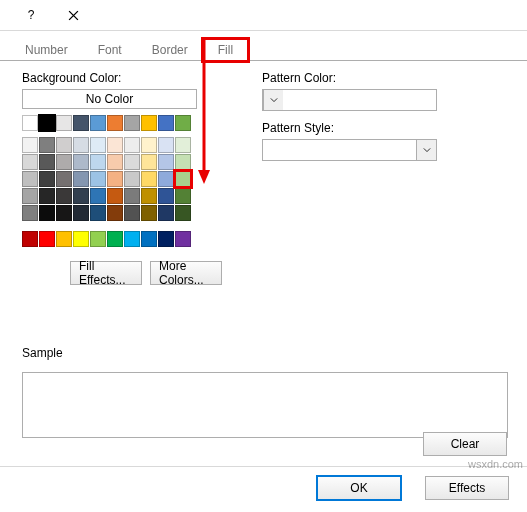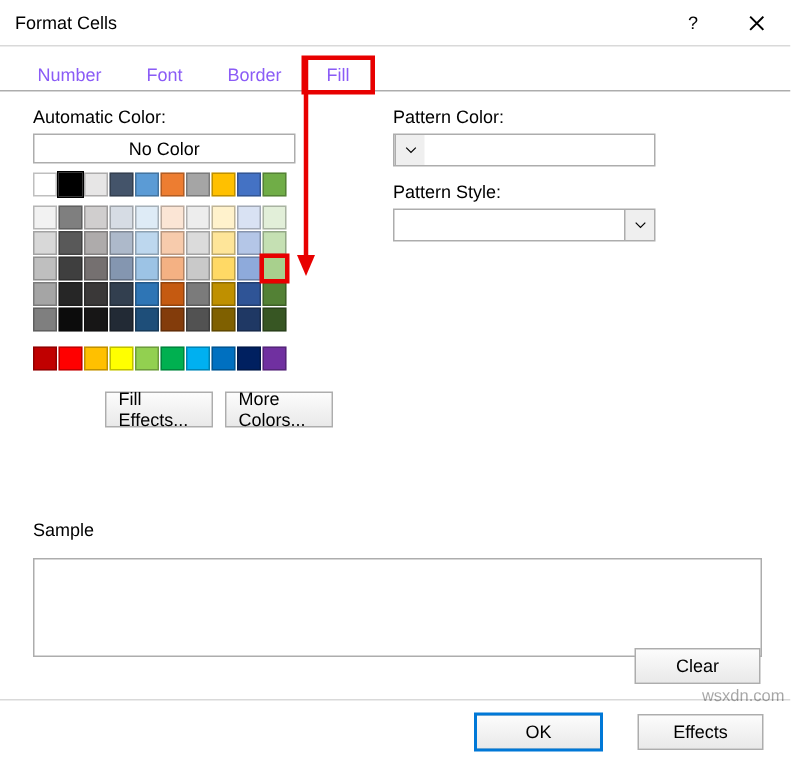"Format Cells" div.title { html: <div>Format Cells</div> -> none }
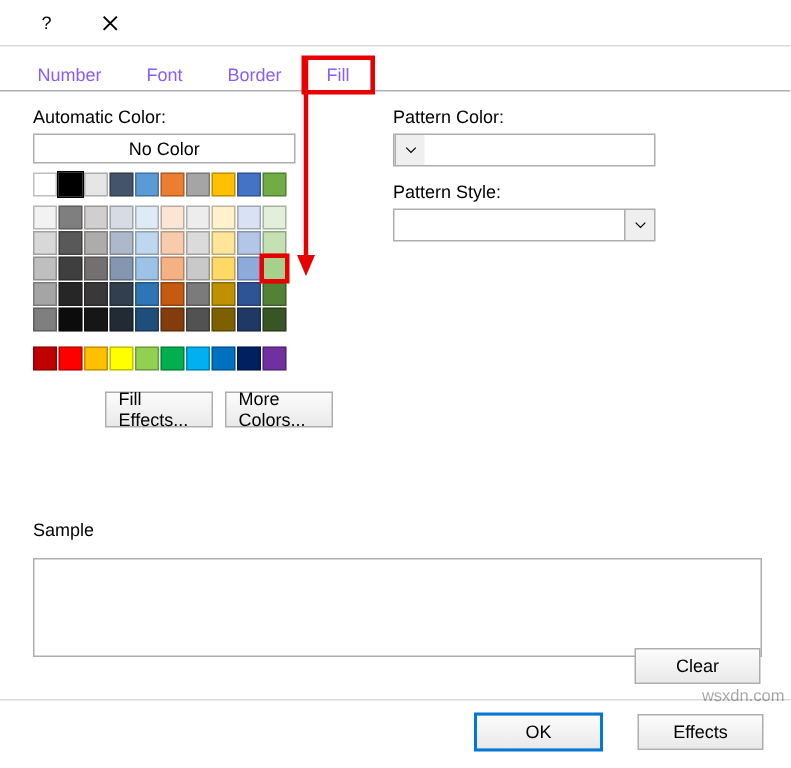"Number" .tab { color: #8b5cf6 -> #737373 }
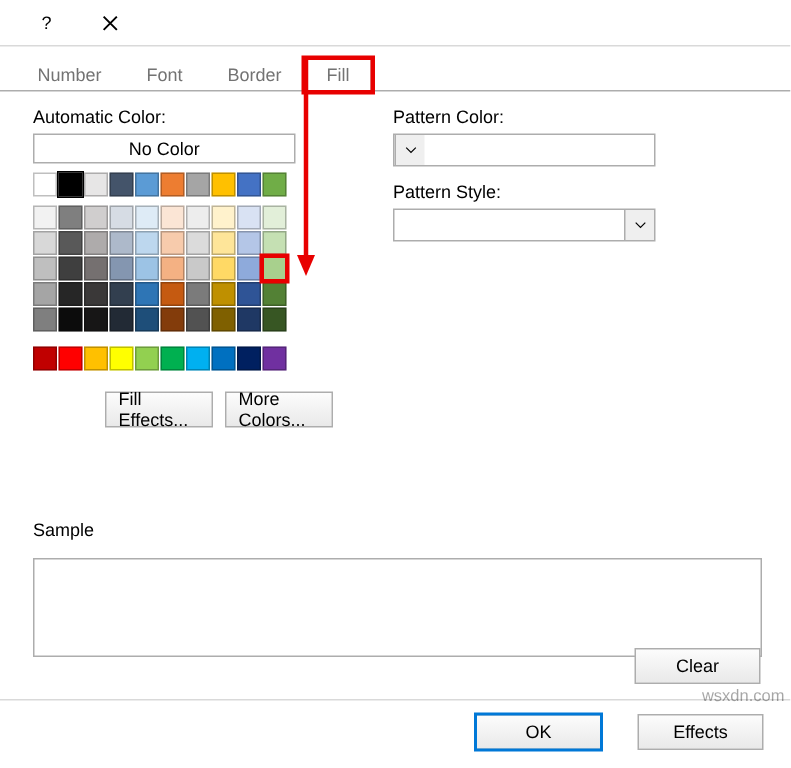"Automatic Color:" div.lbl { text: Automatic -> Background }
